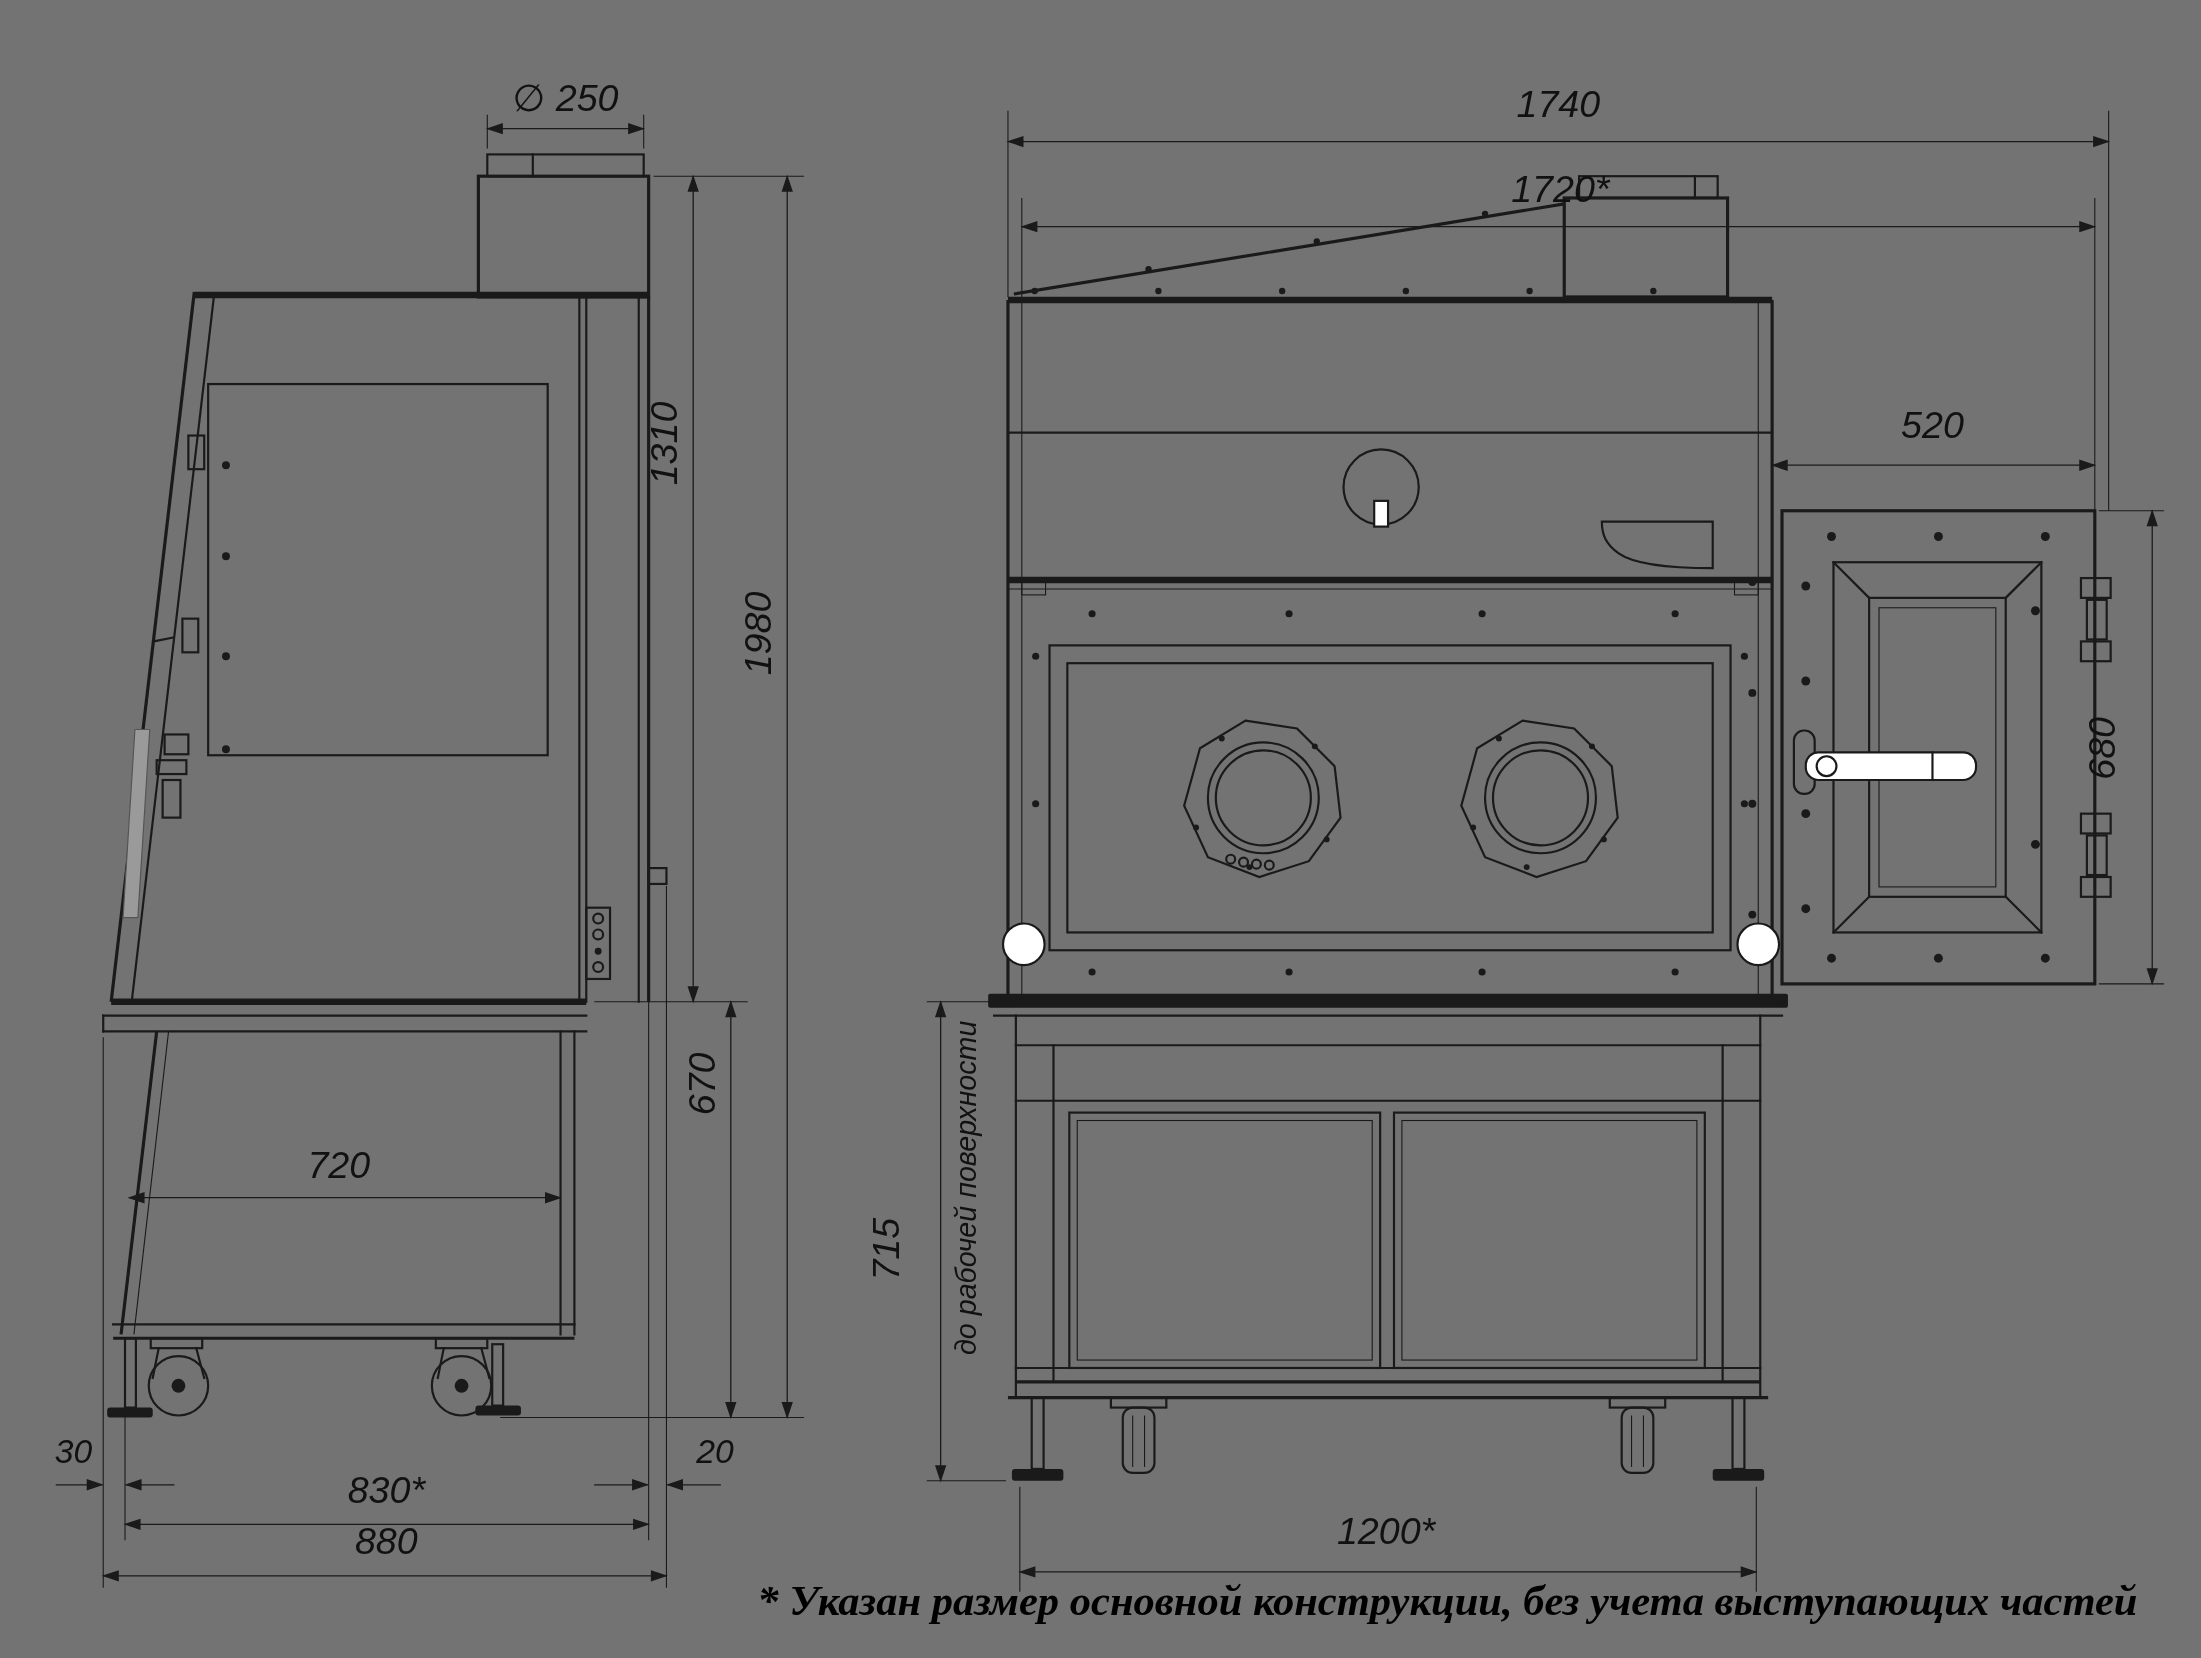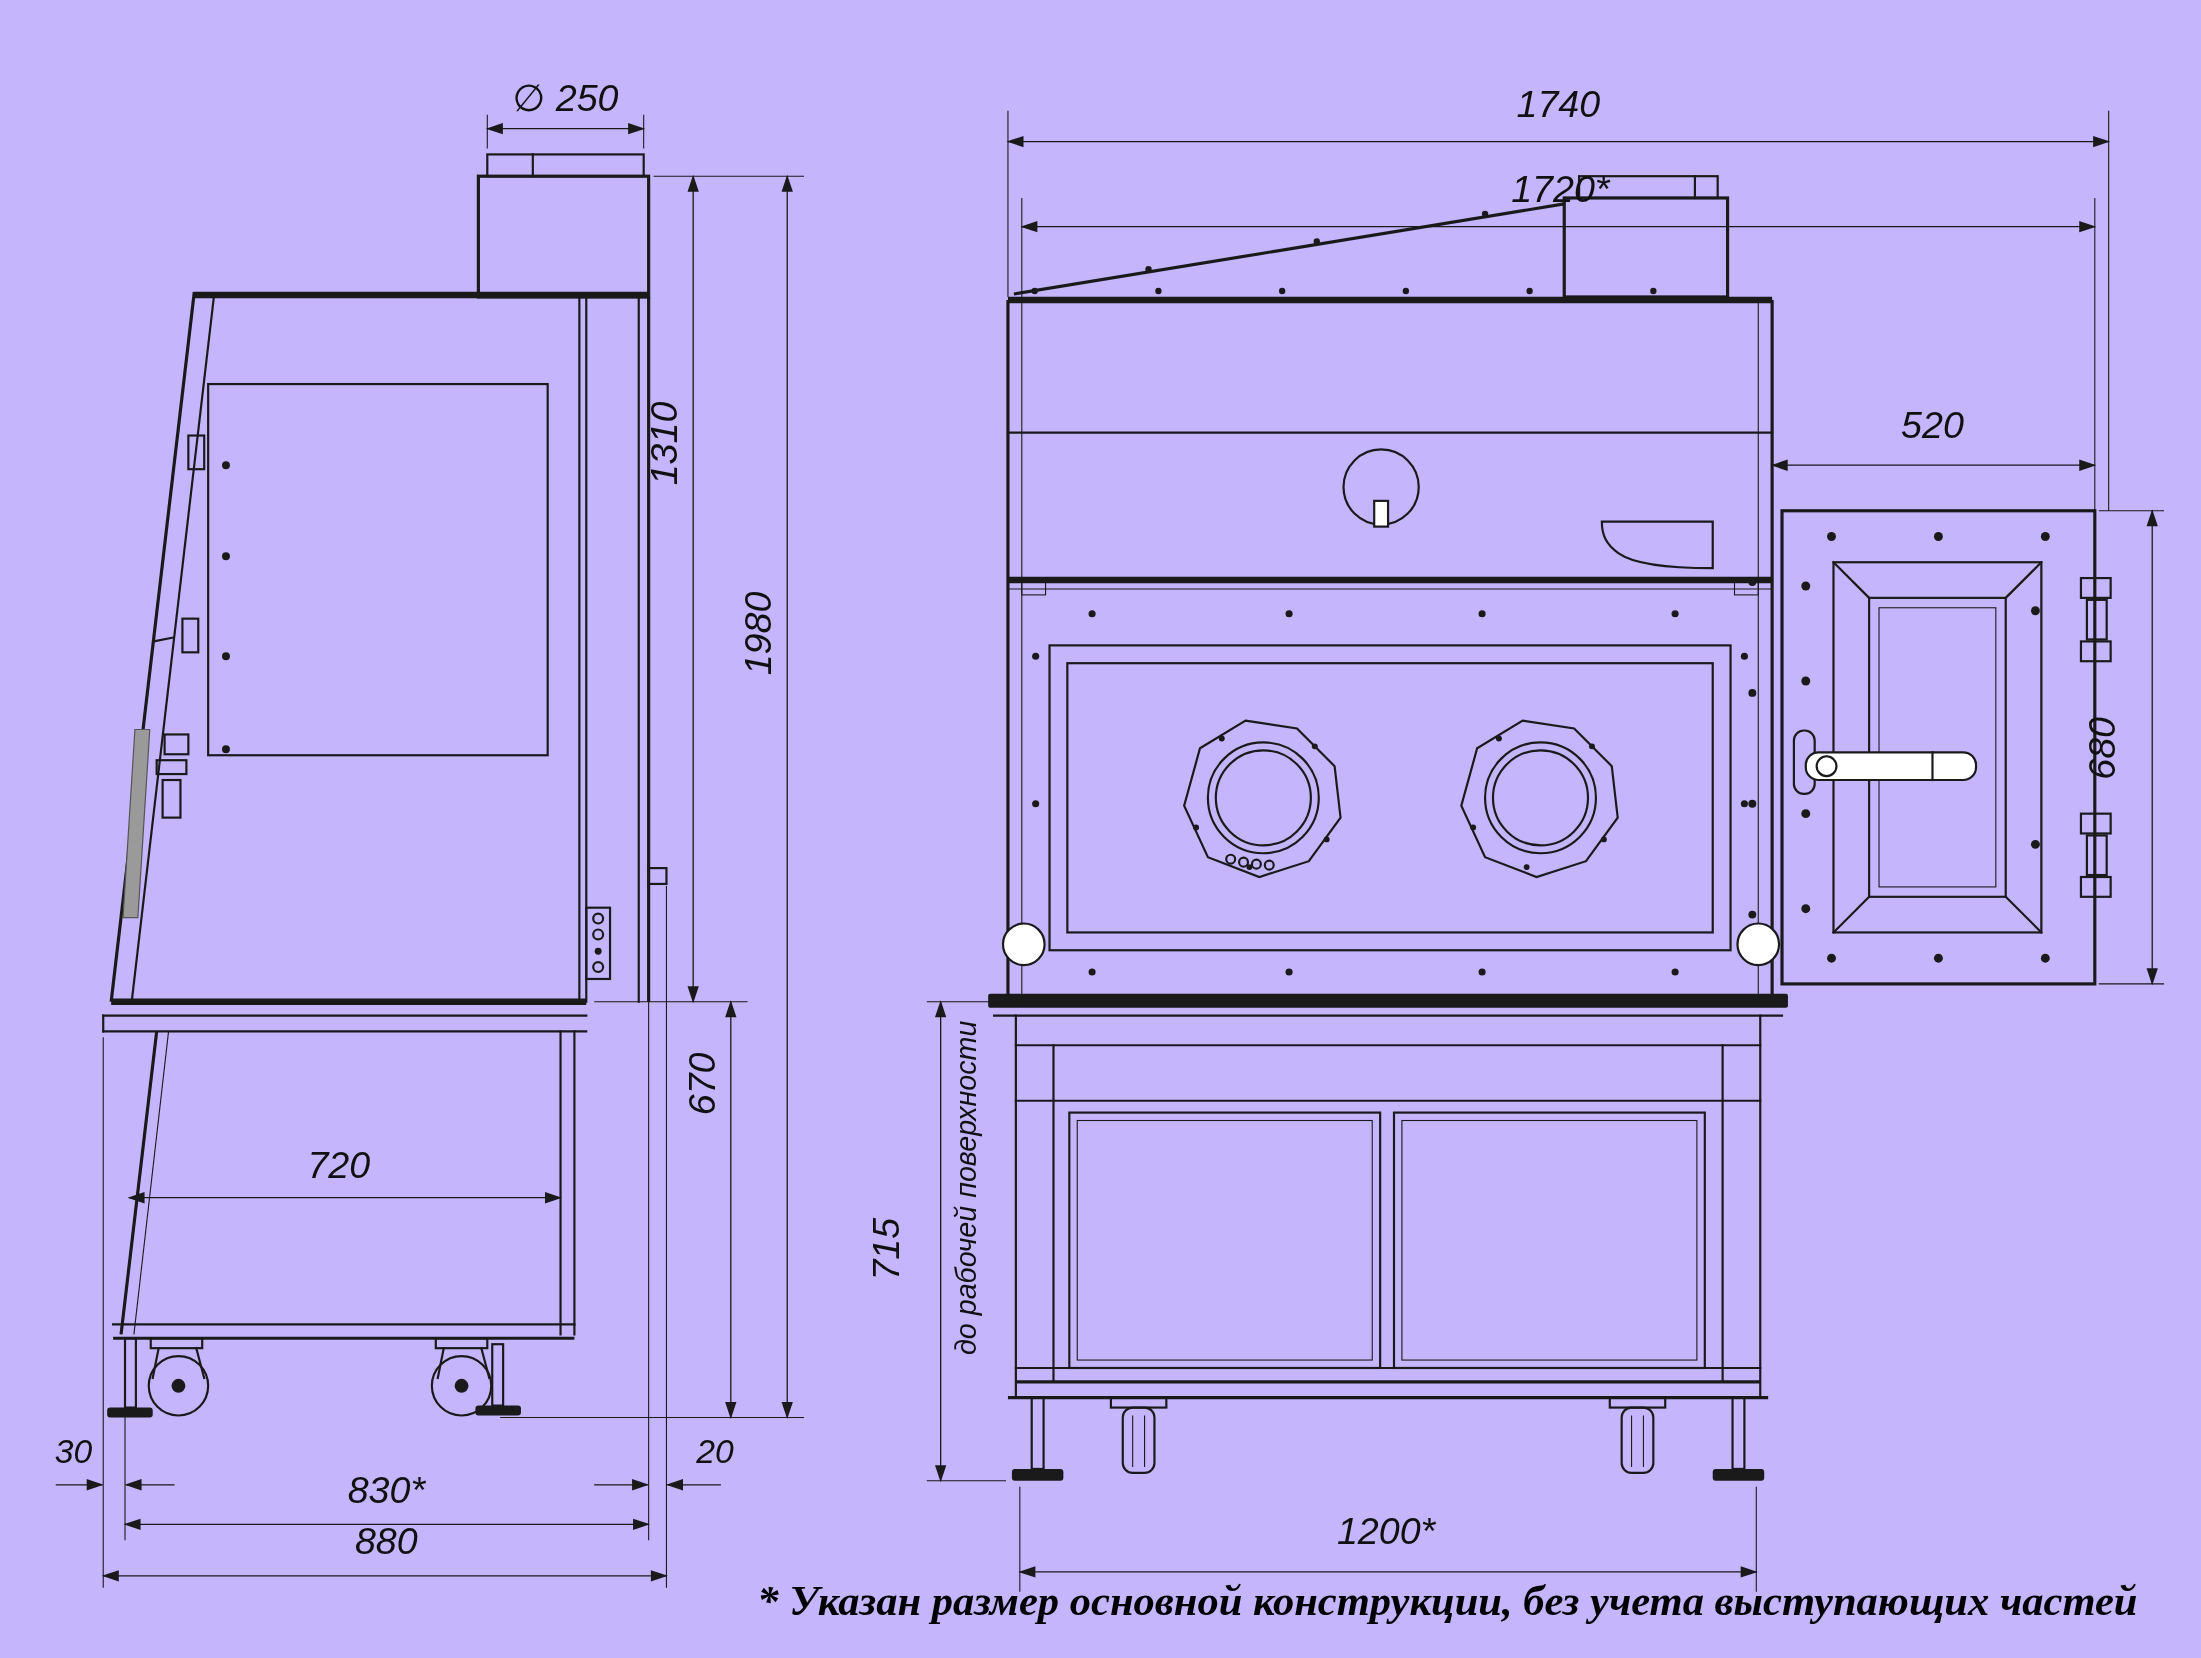"∅ 250" .stage { background: #c4b5fd -> #737373 }
